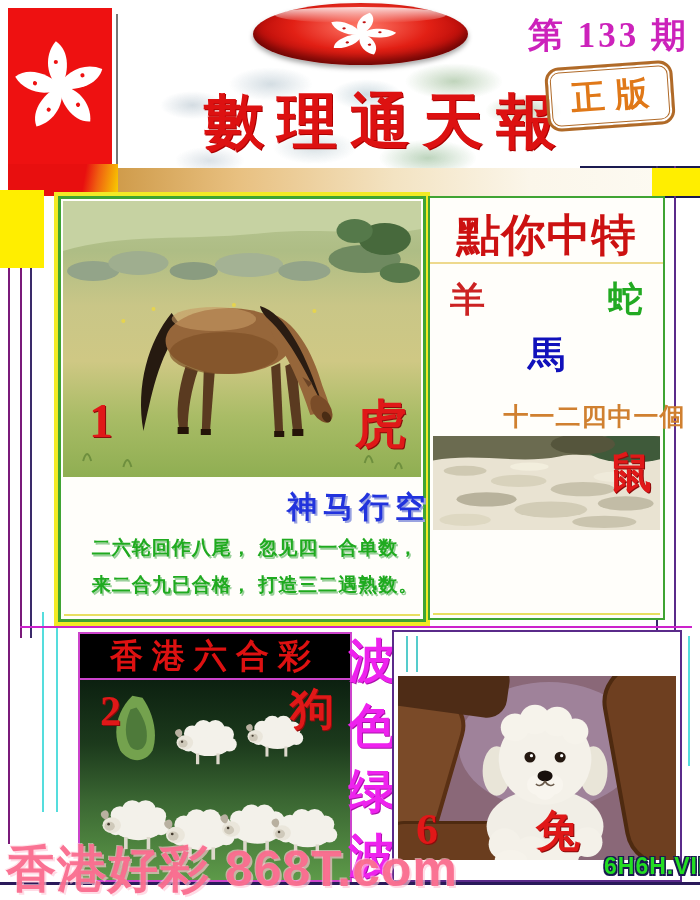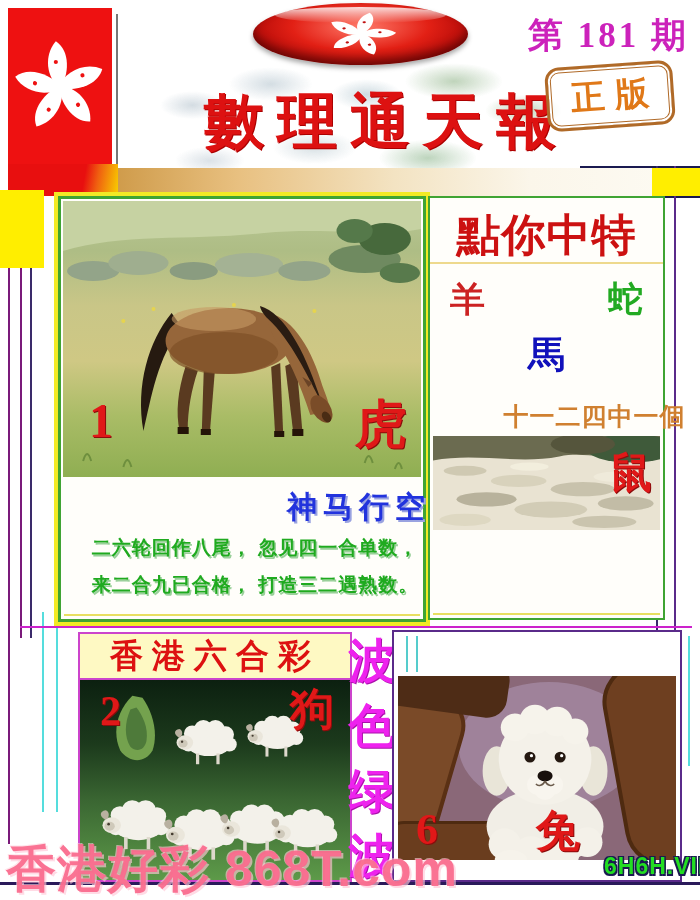"第 181 期" div.abs { text: 181 -> 133 }
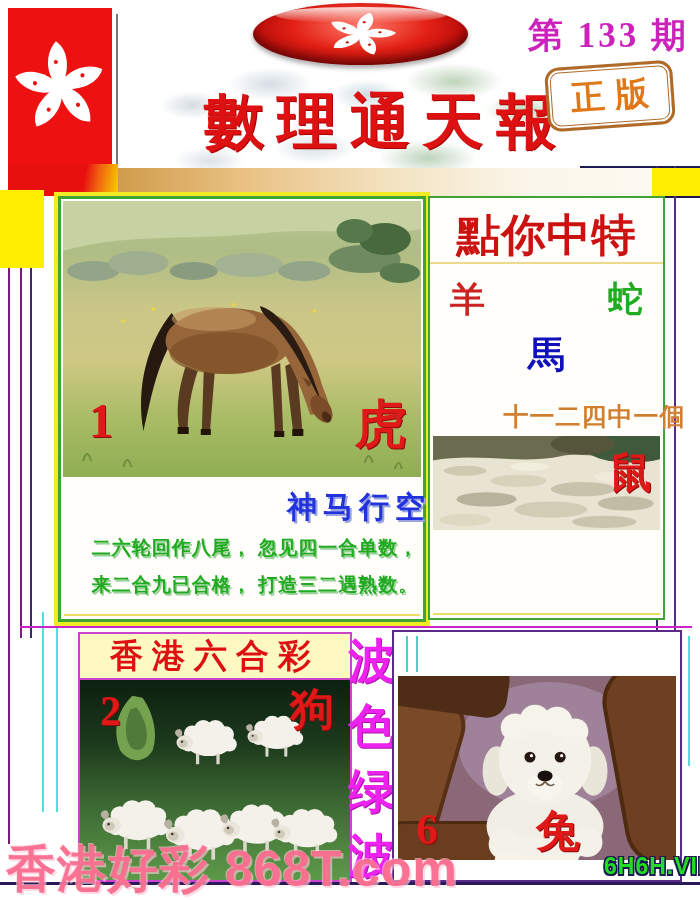"香港六合彩" .bl-panel { background: #fef9c3 -> #000000 }
